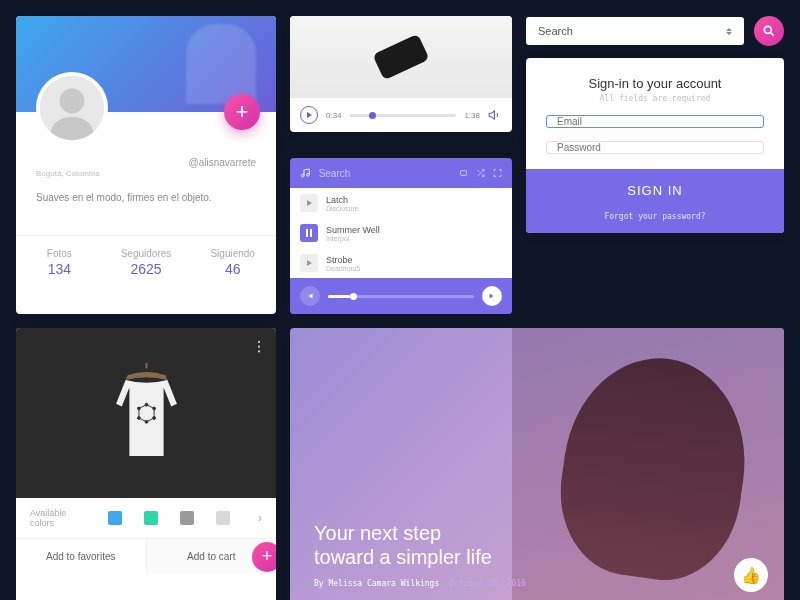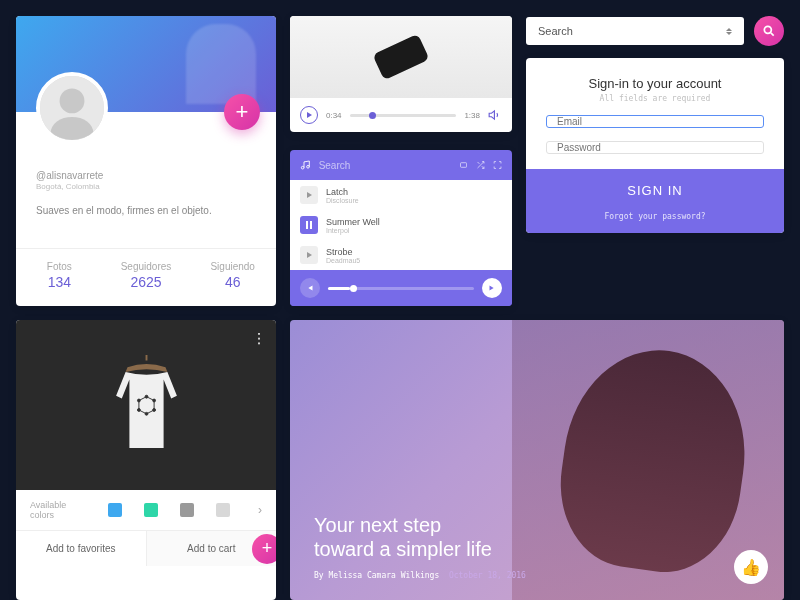"0:34" div { gap: 18px -> 26px }
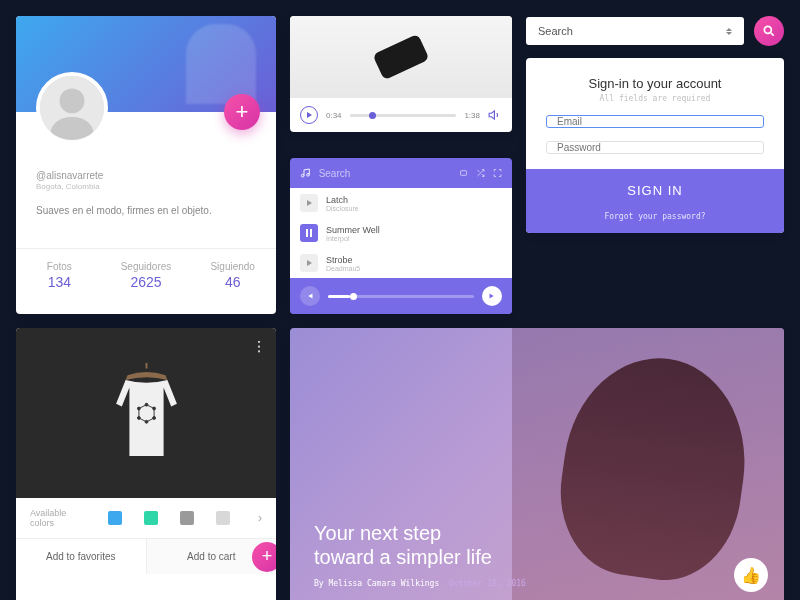"@alisnavarrete" .profile-handle { margin-top: 14px -> 1px; text-align: none -> right }
